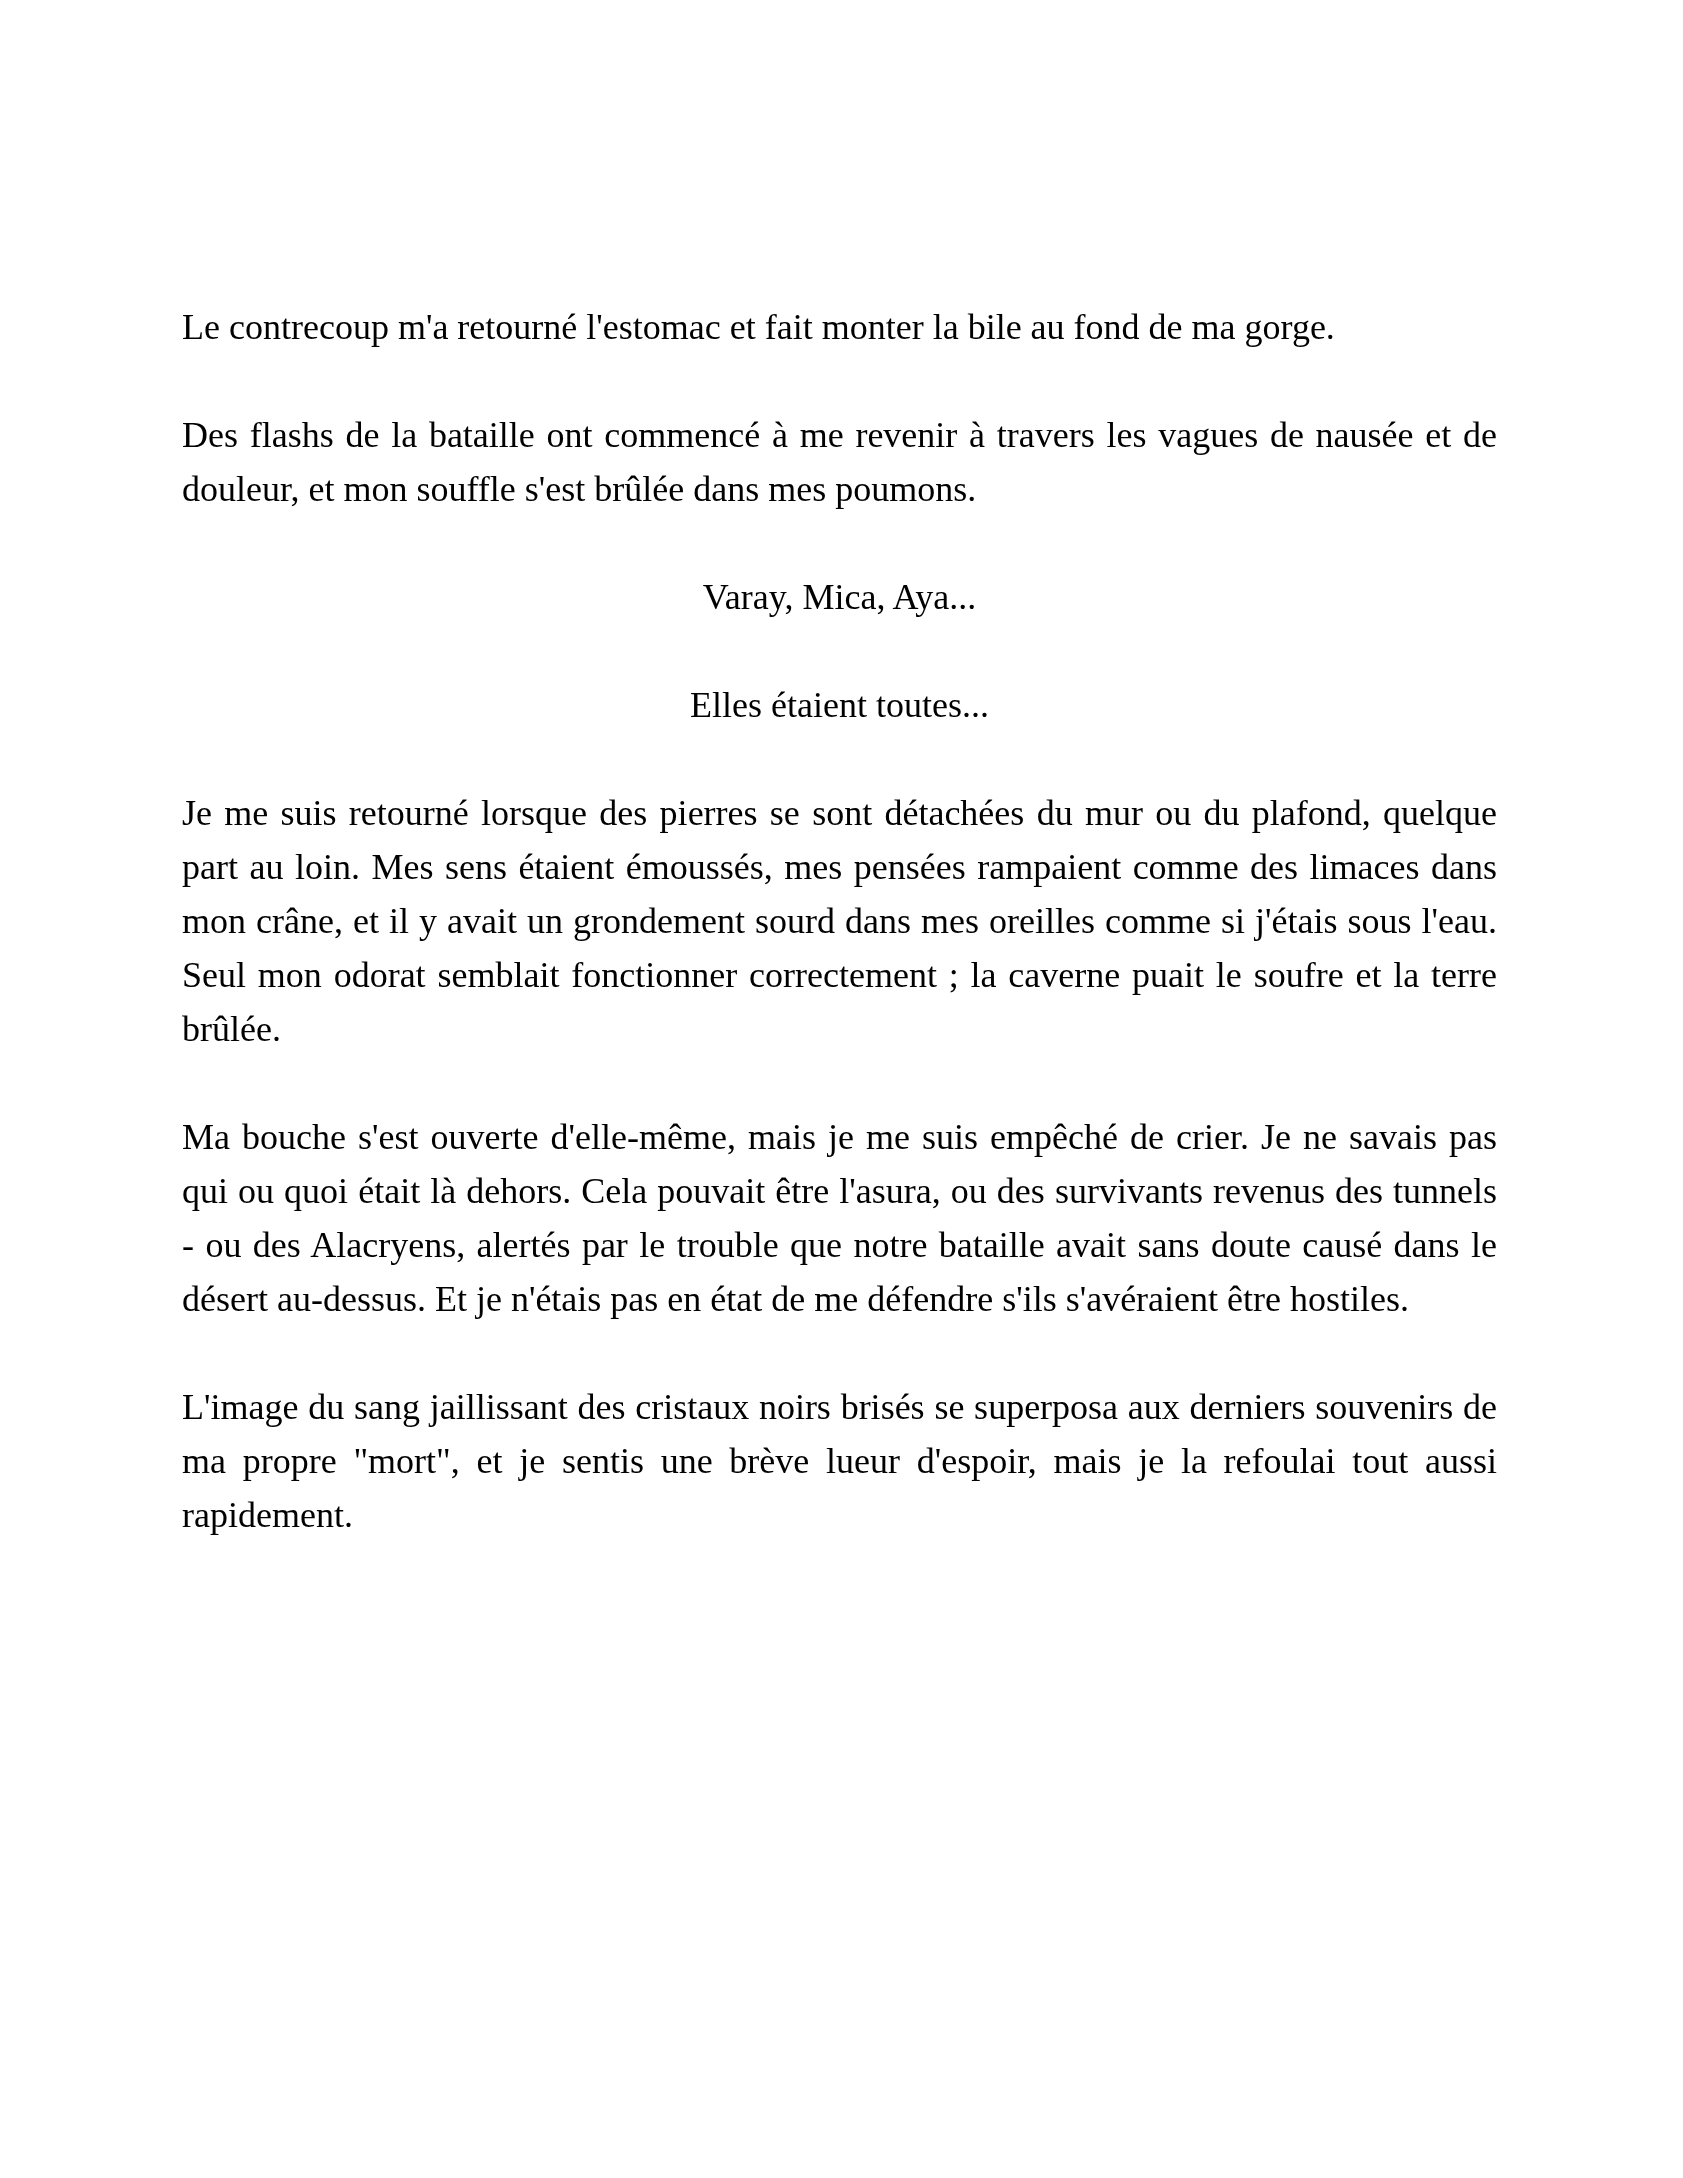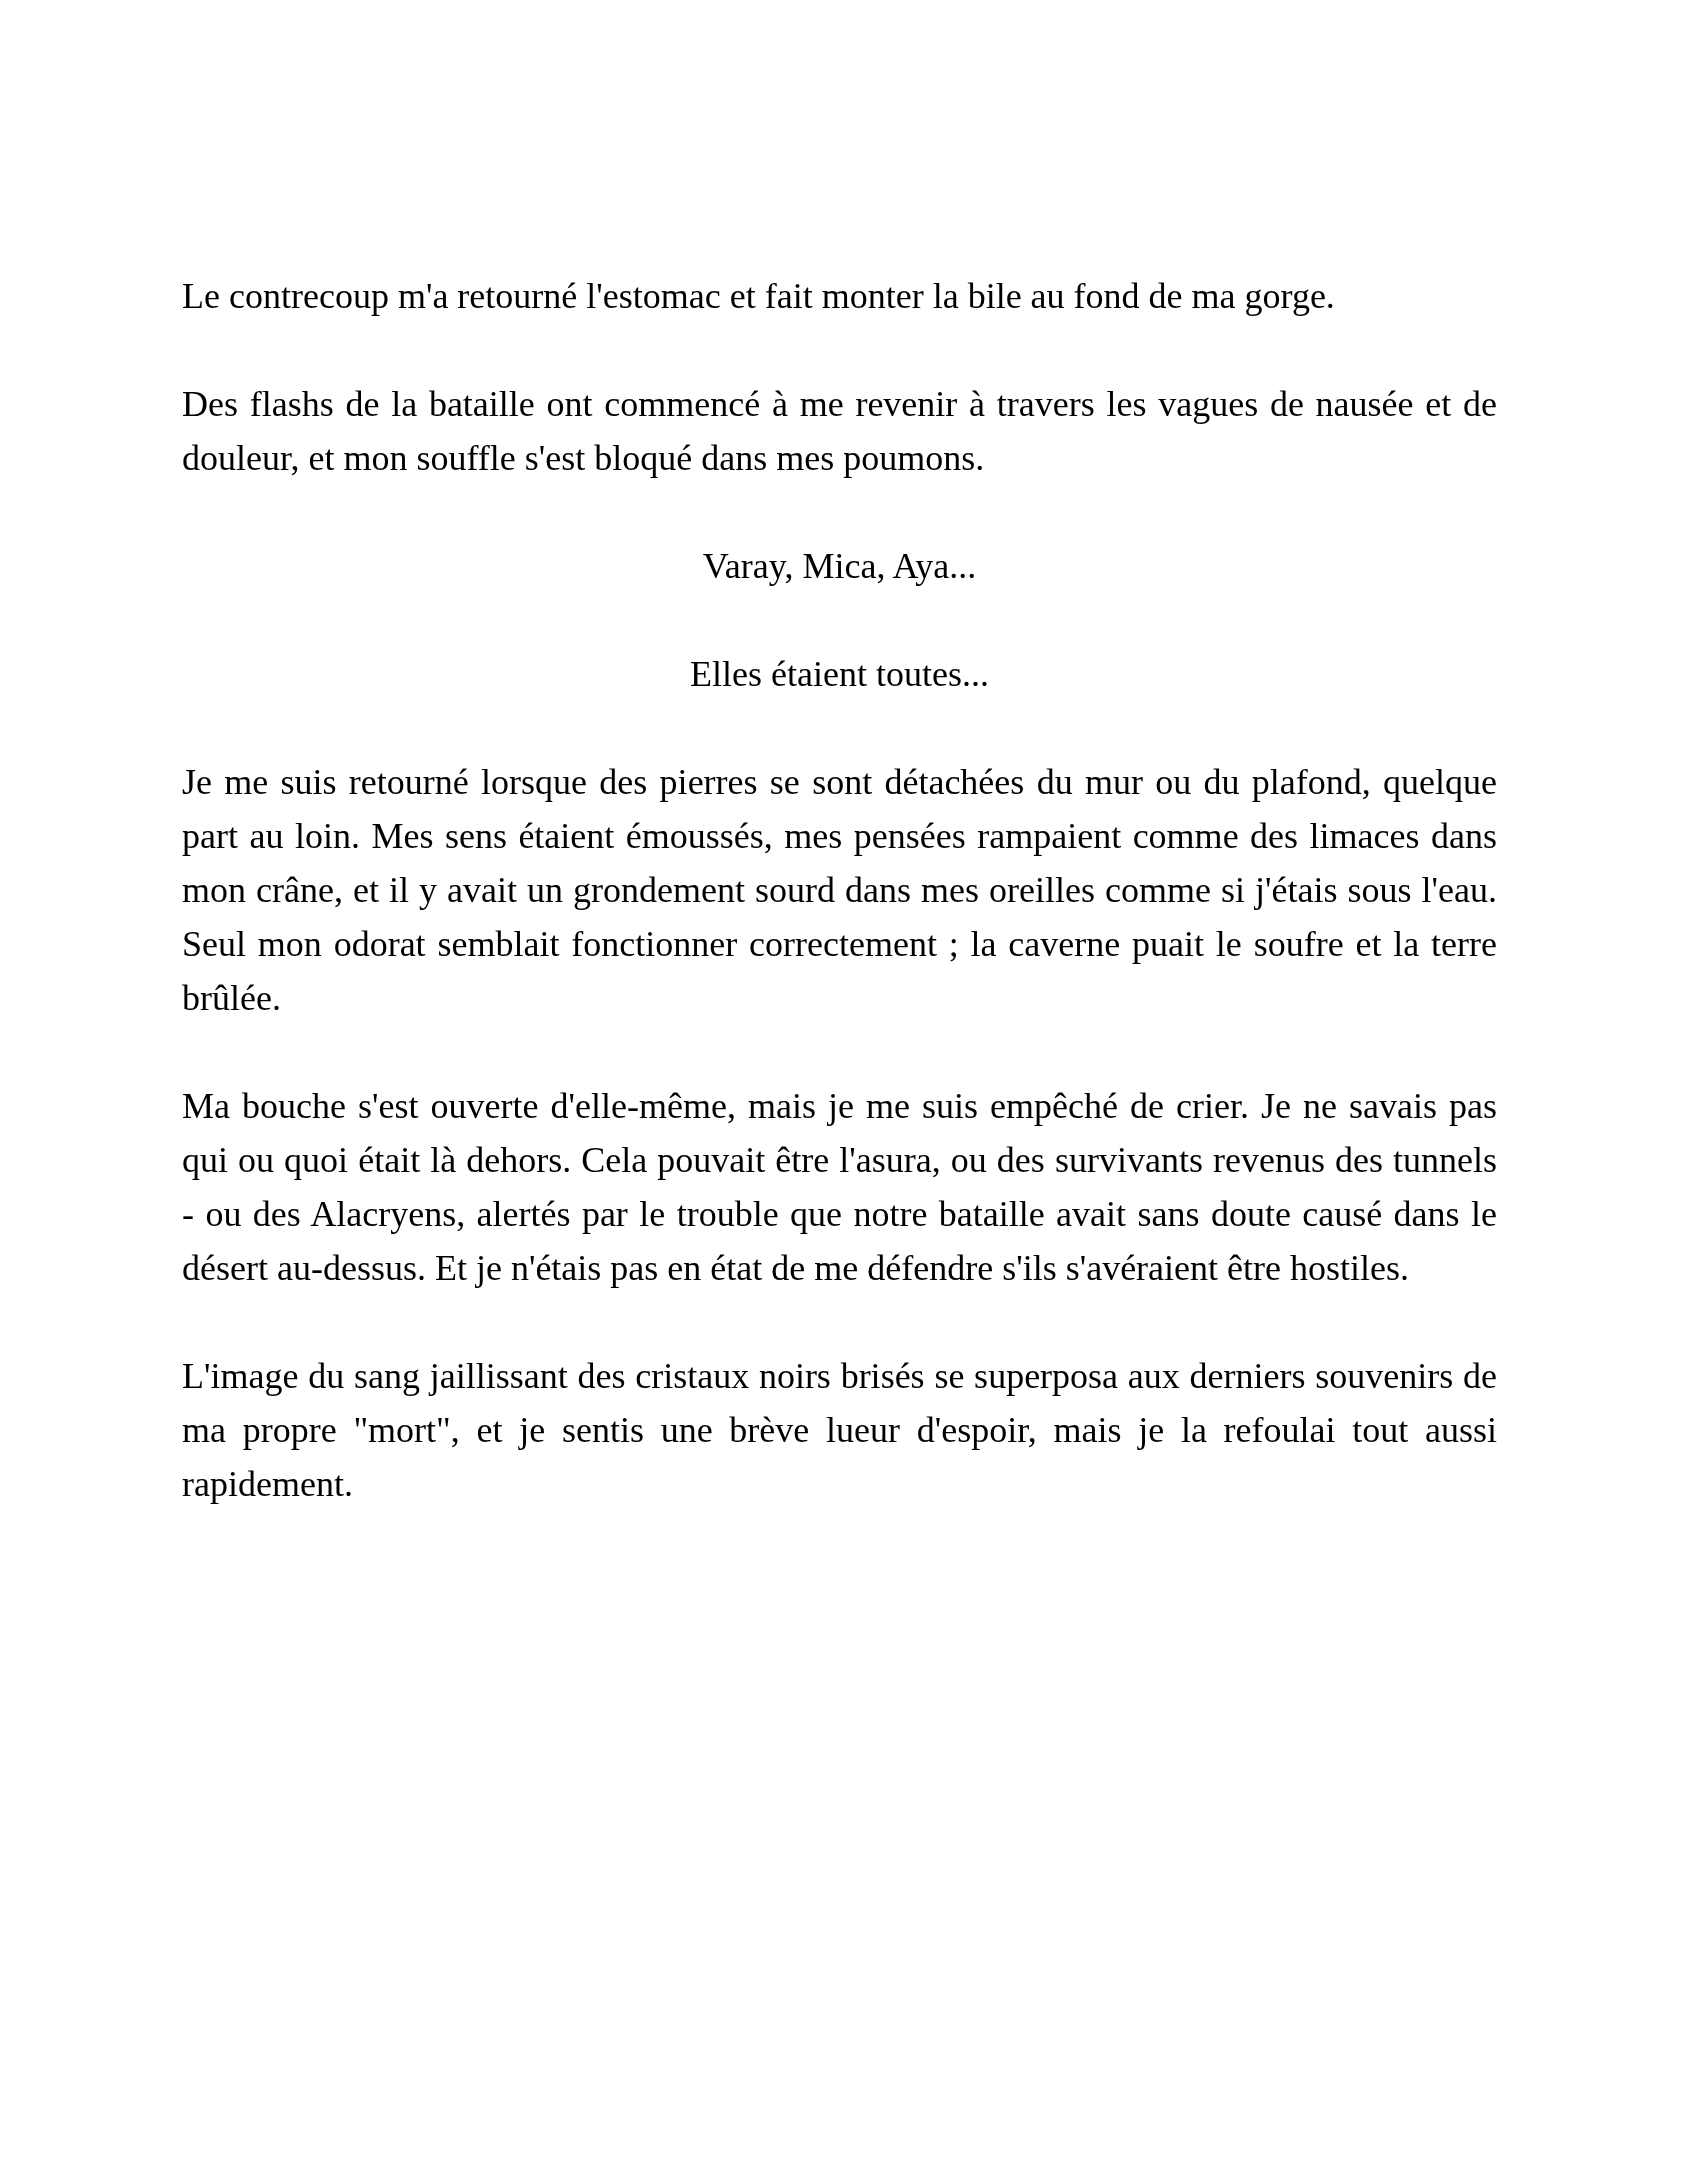"Le contrecoup m'a retourné l'estomac" .page { top: 269px -> 300px }
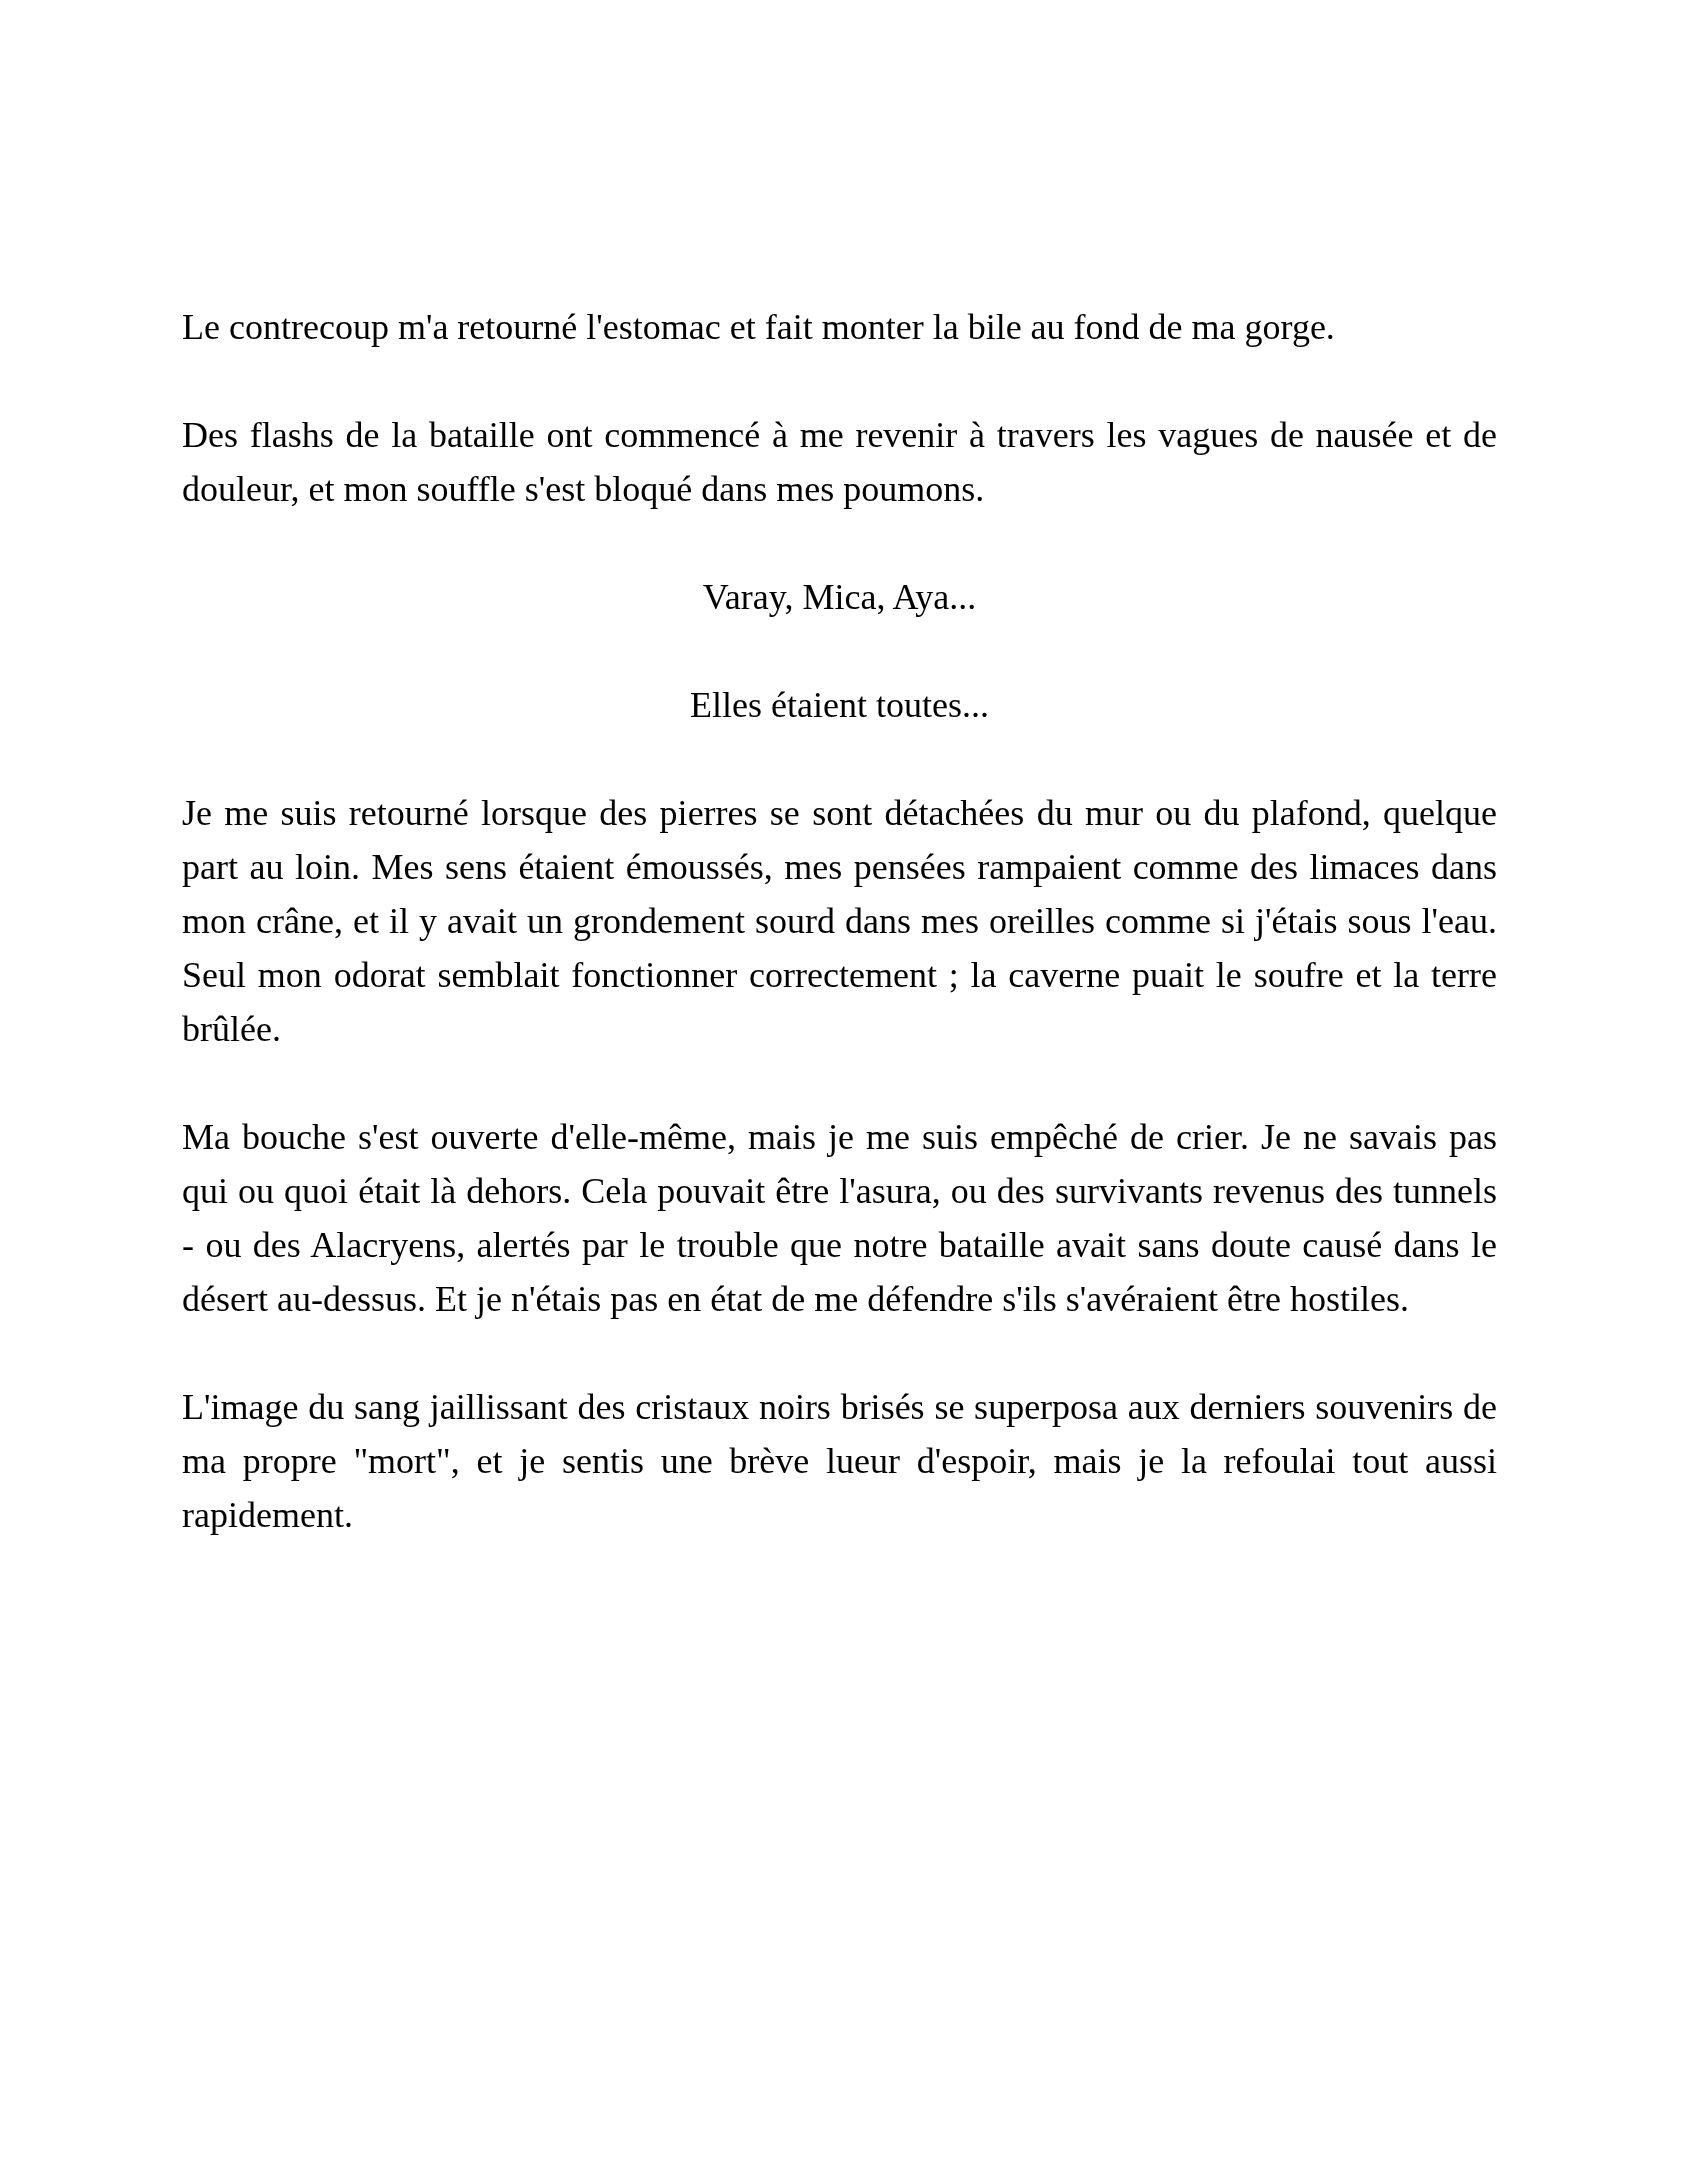"Des flashs de la bataille" p.para { text: bloqué -> brûlée }
